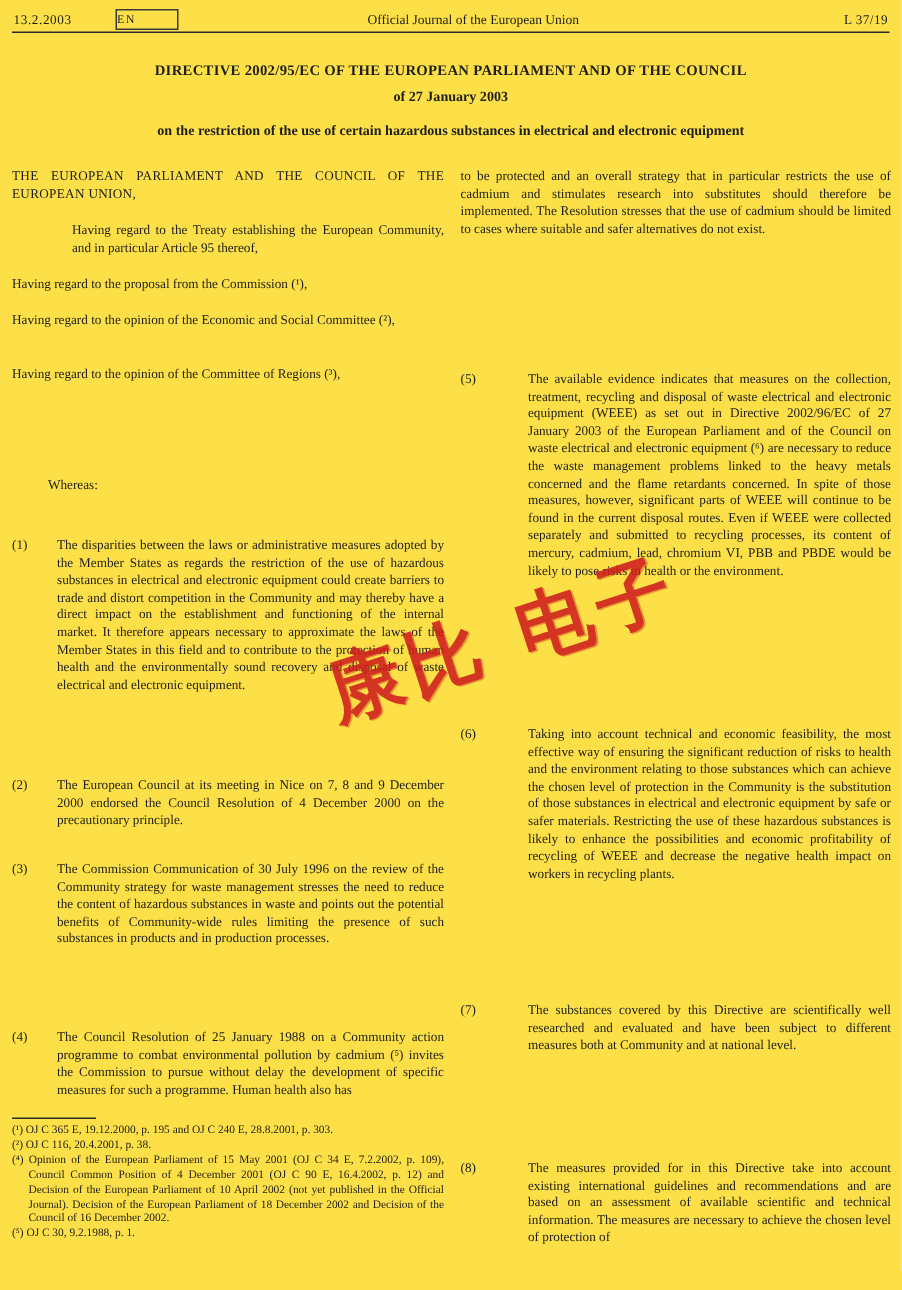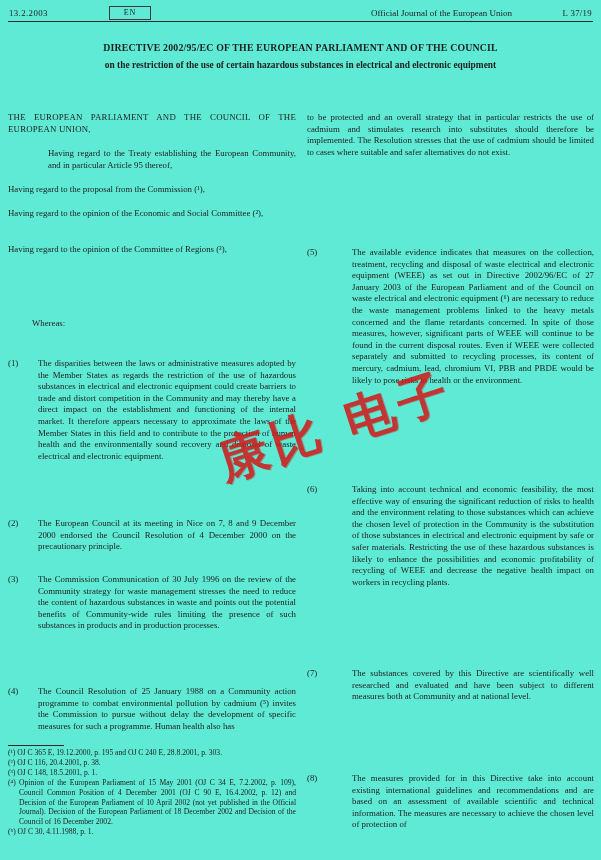"13.2.2003" .page { background: #5eead4 -> #fde047 }
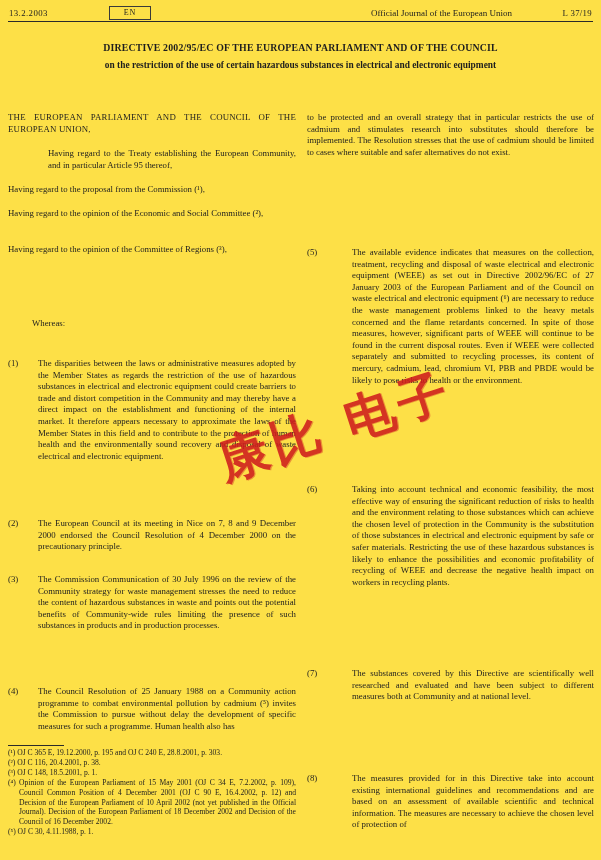"EN" .en-box { margin-left: 32px -> none; text-align: center -> left }
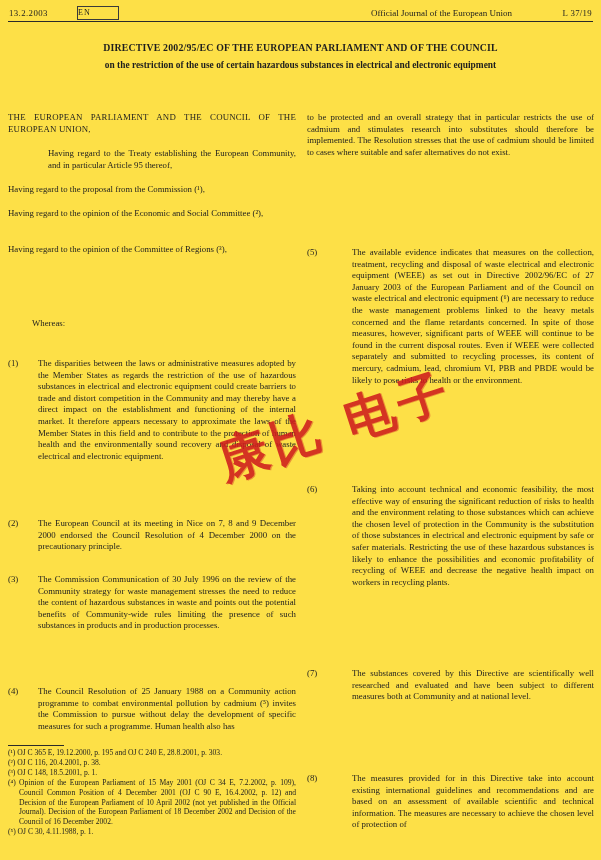"Official Journal of the European" .hdr-journal { text-align: right -> center }
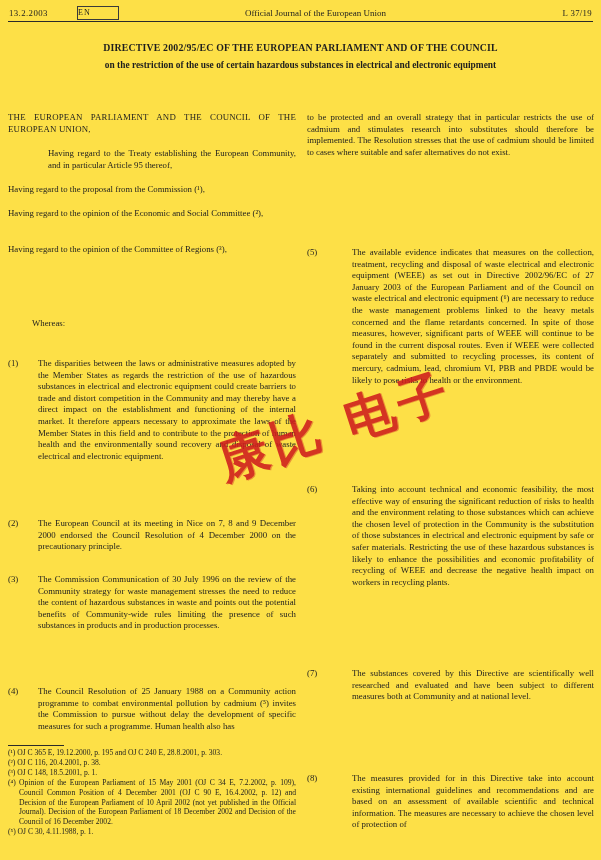"of 27 January 2003" div.t2 { html: none -> <div>of 27 January 2003</div> }
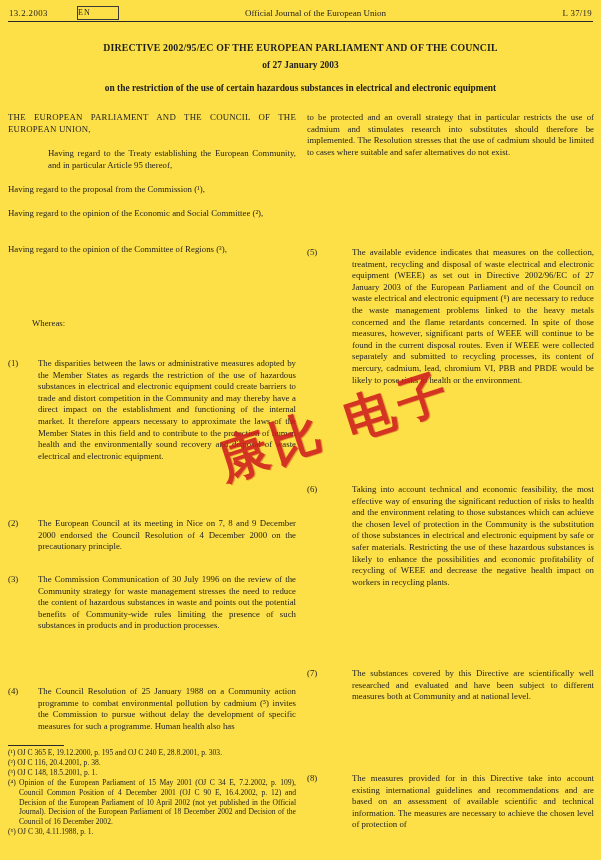"(³) OJ C 148, 18.5.2001," p.fn { html: <p>(³) OJ C 148, 18.5.2001, p. 1.</p> -> none }
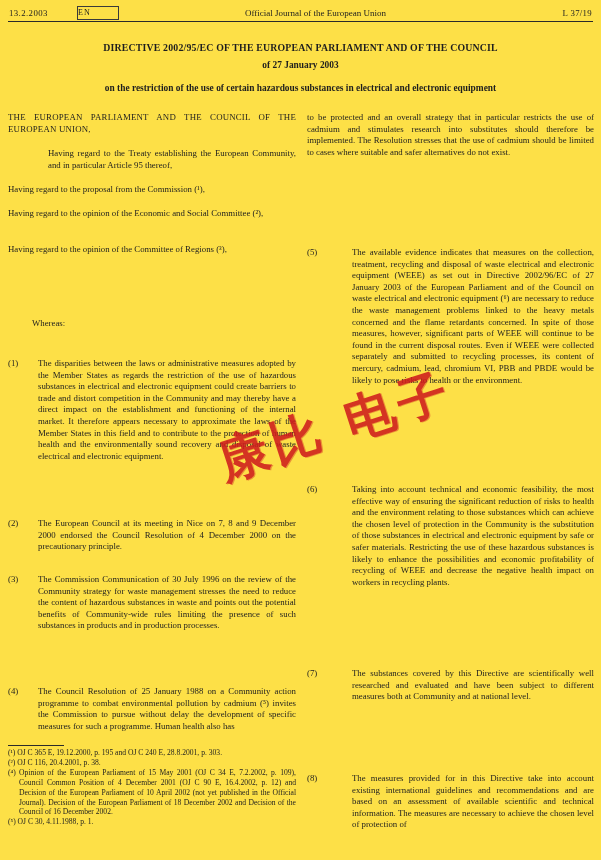"(⁵) OJ C 30, 4.11.1988," p.fn { text: 4.11.1988 -> 9.2.1988 }
